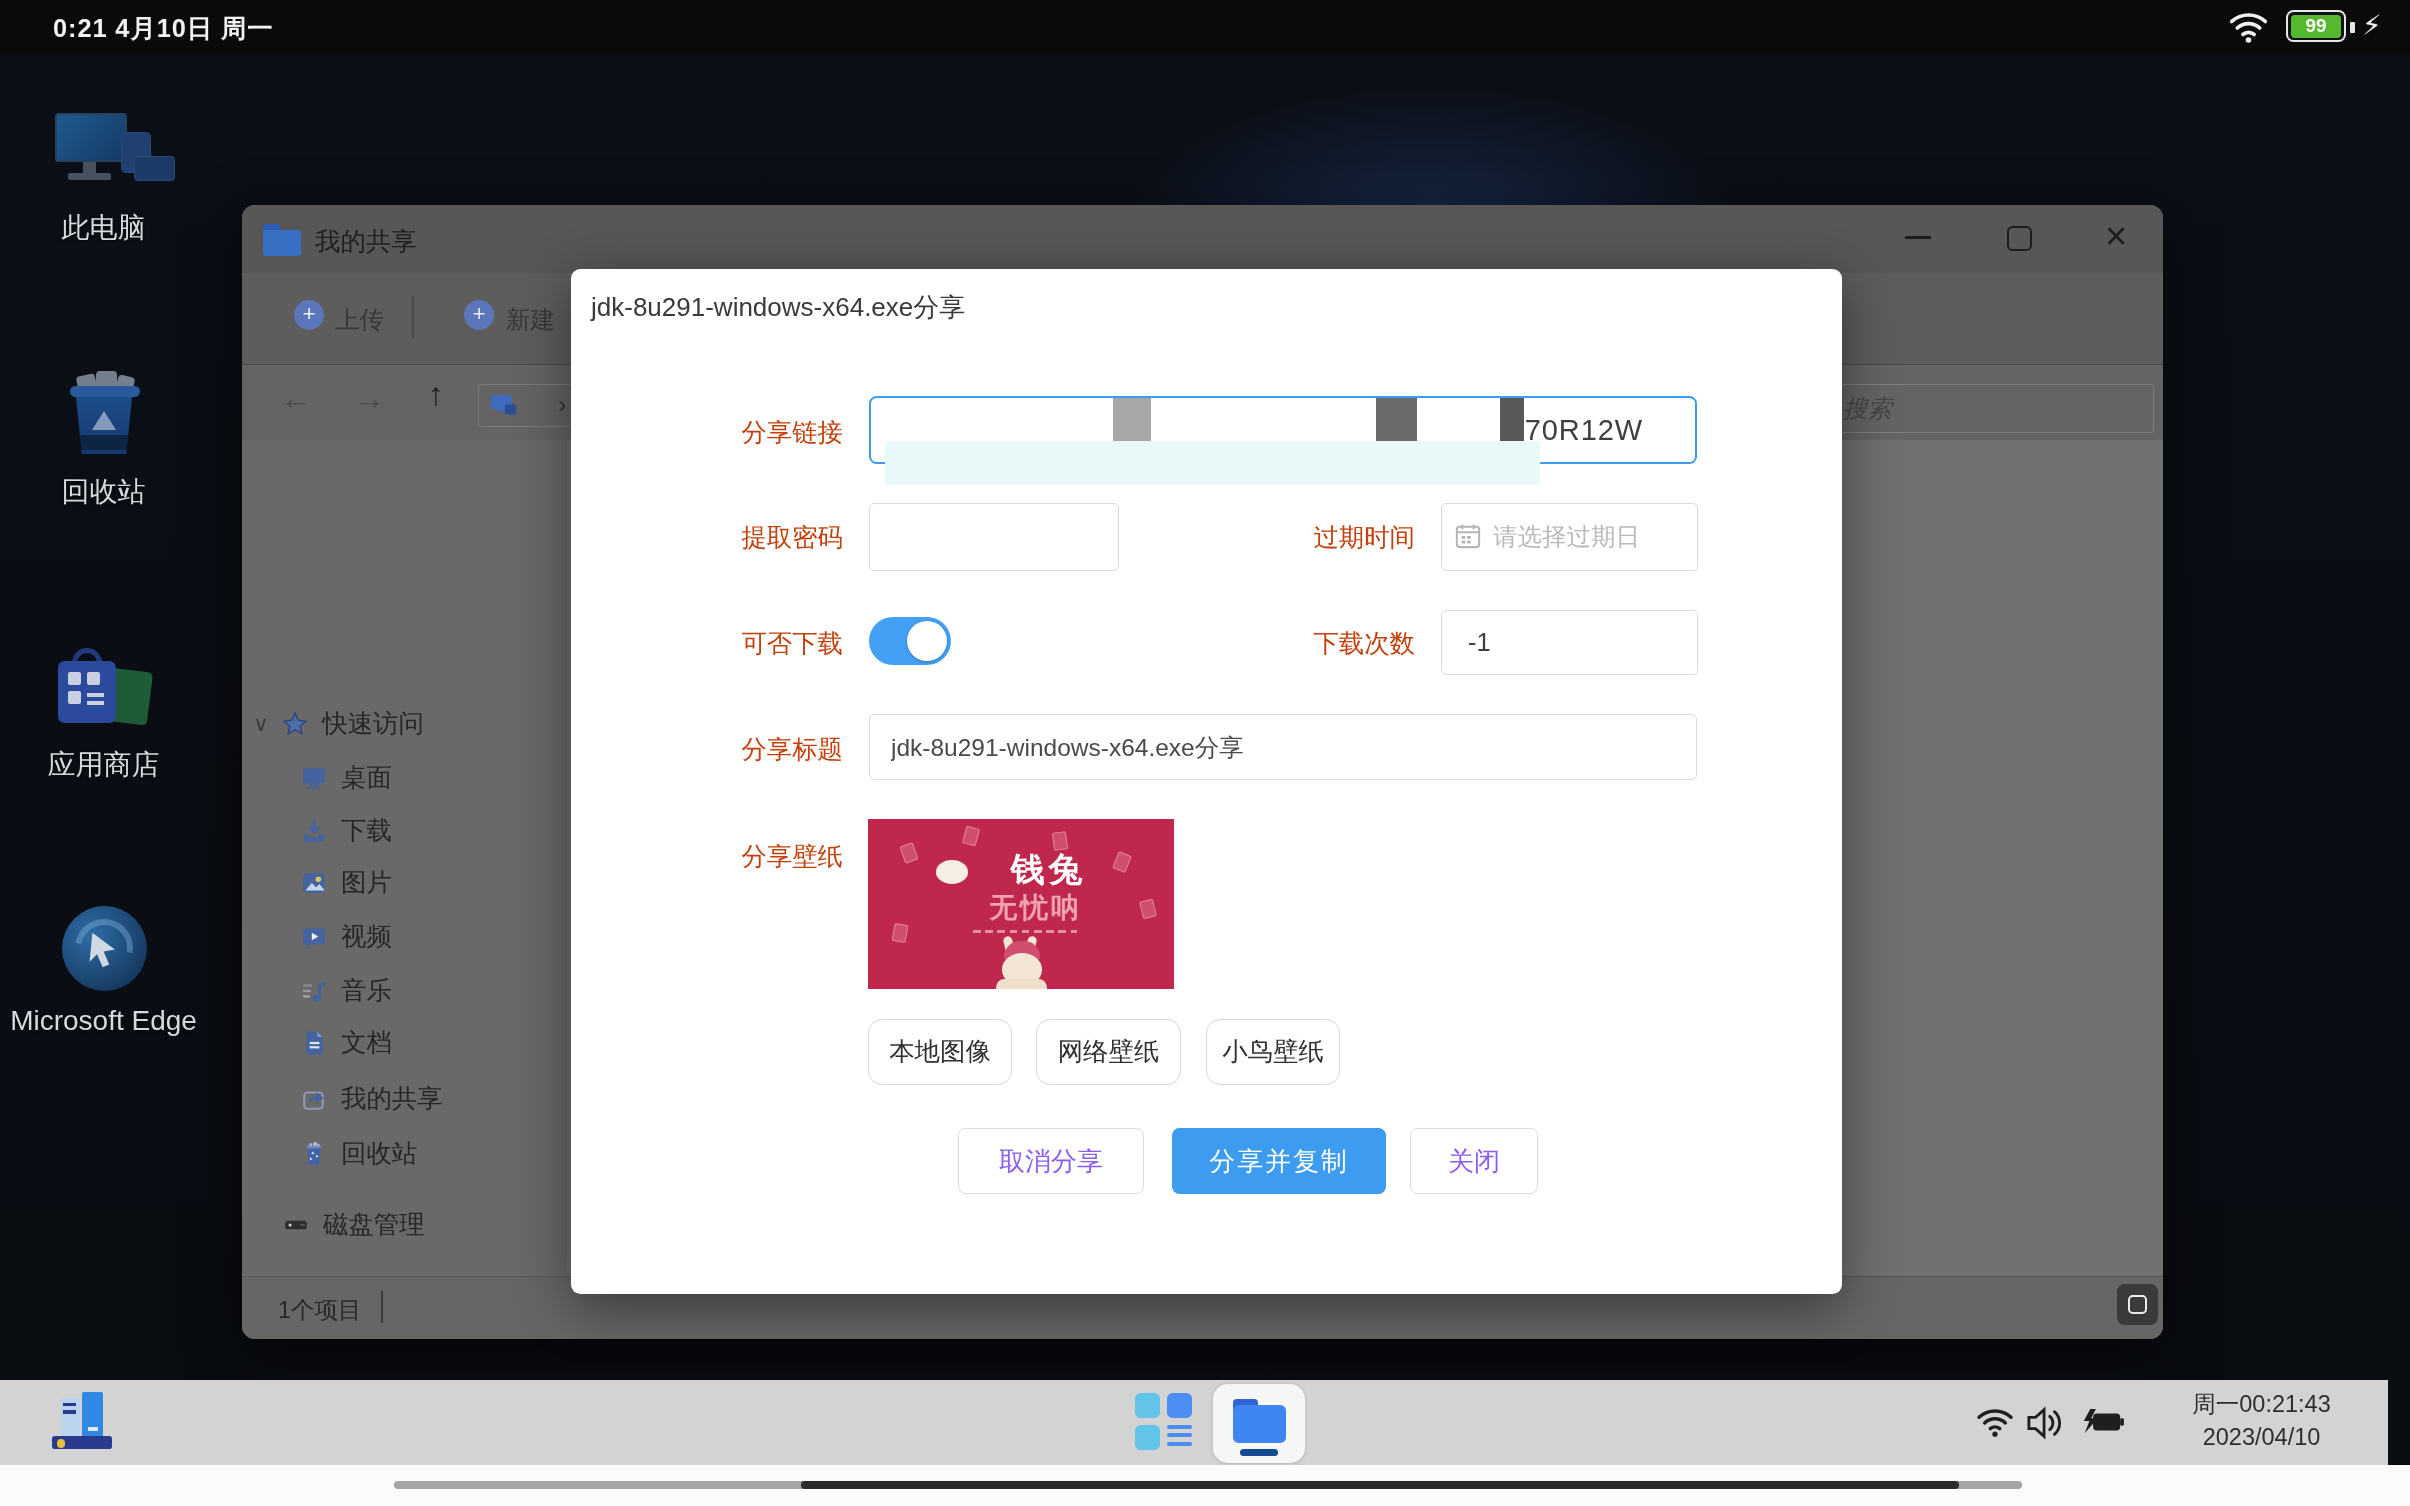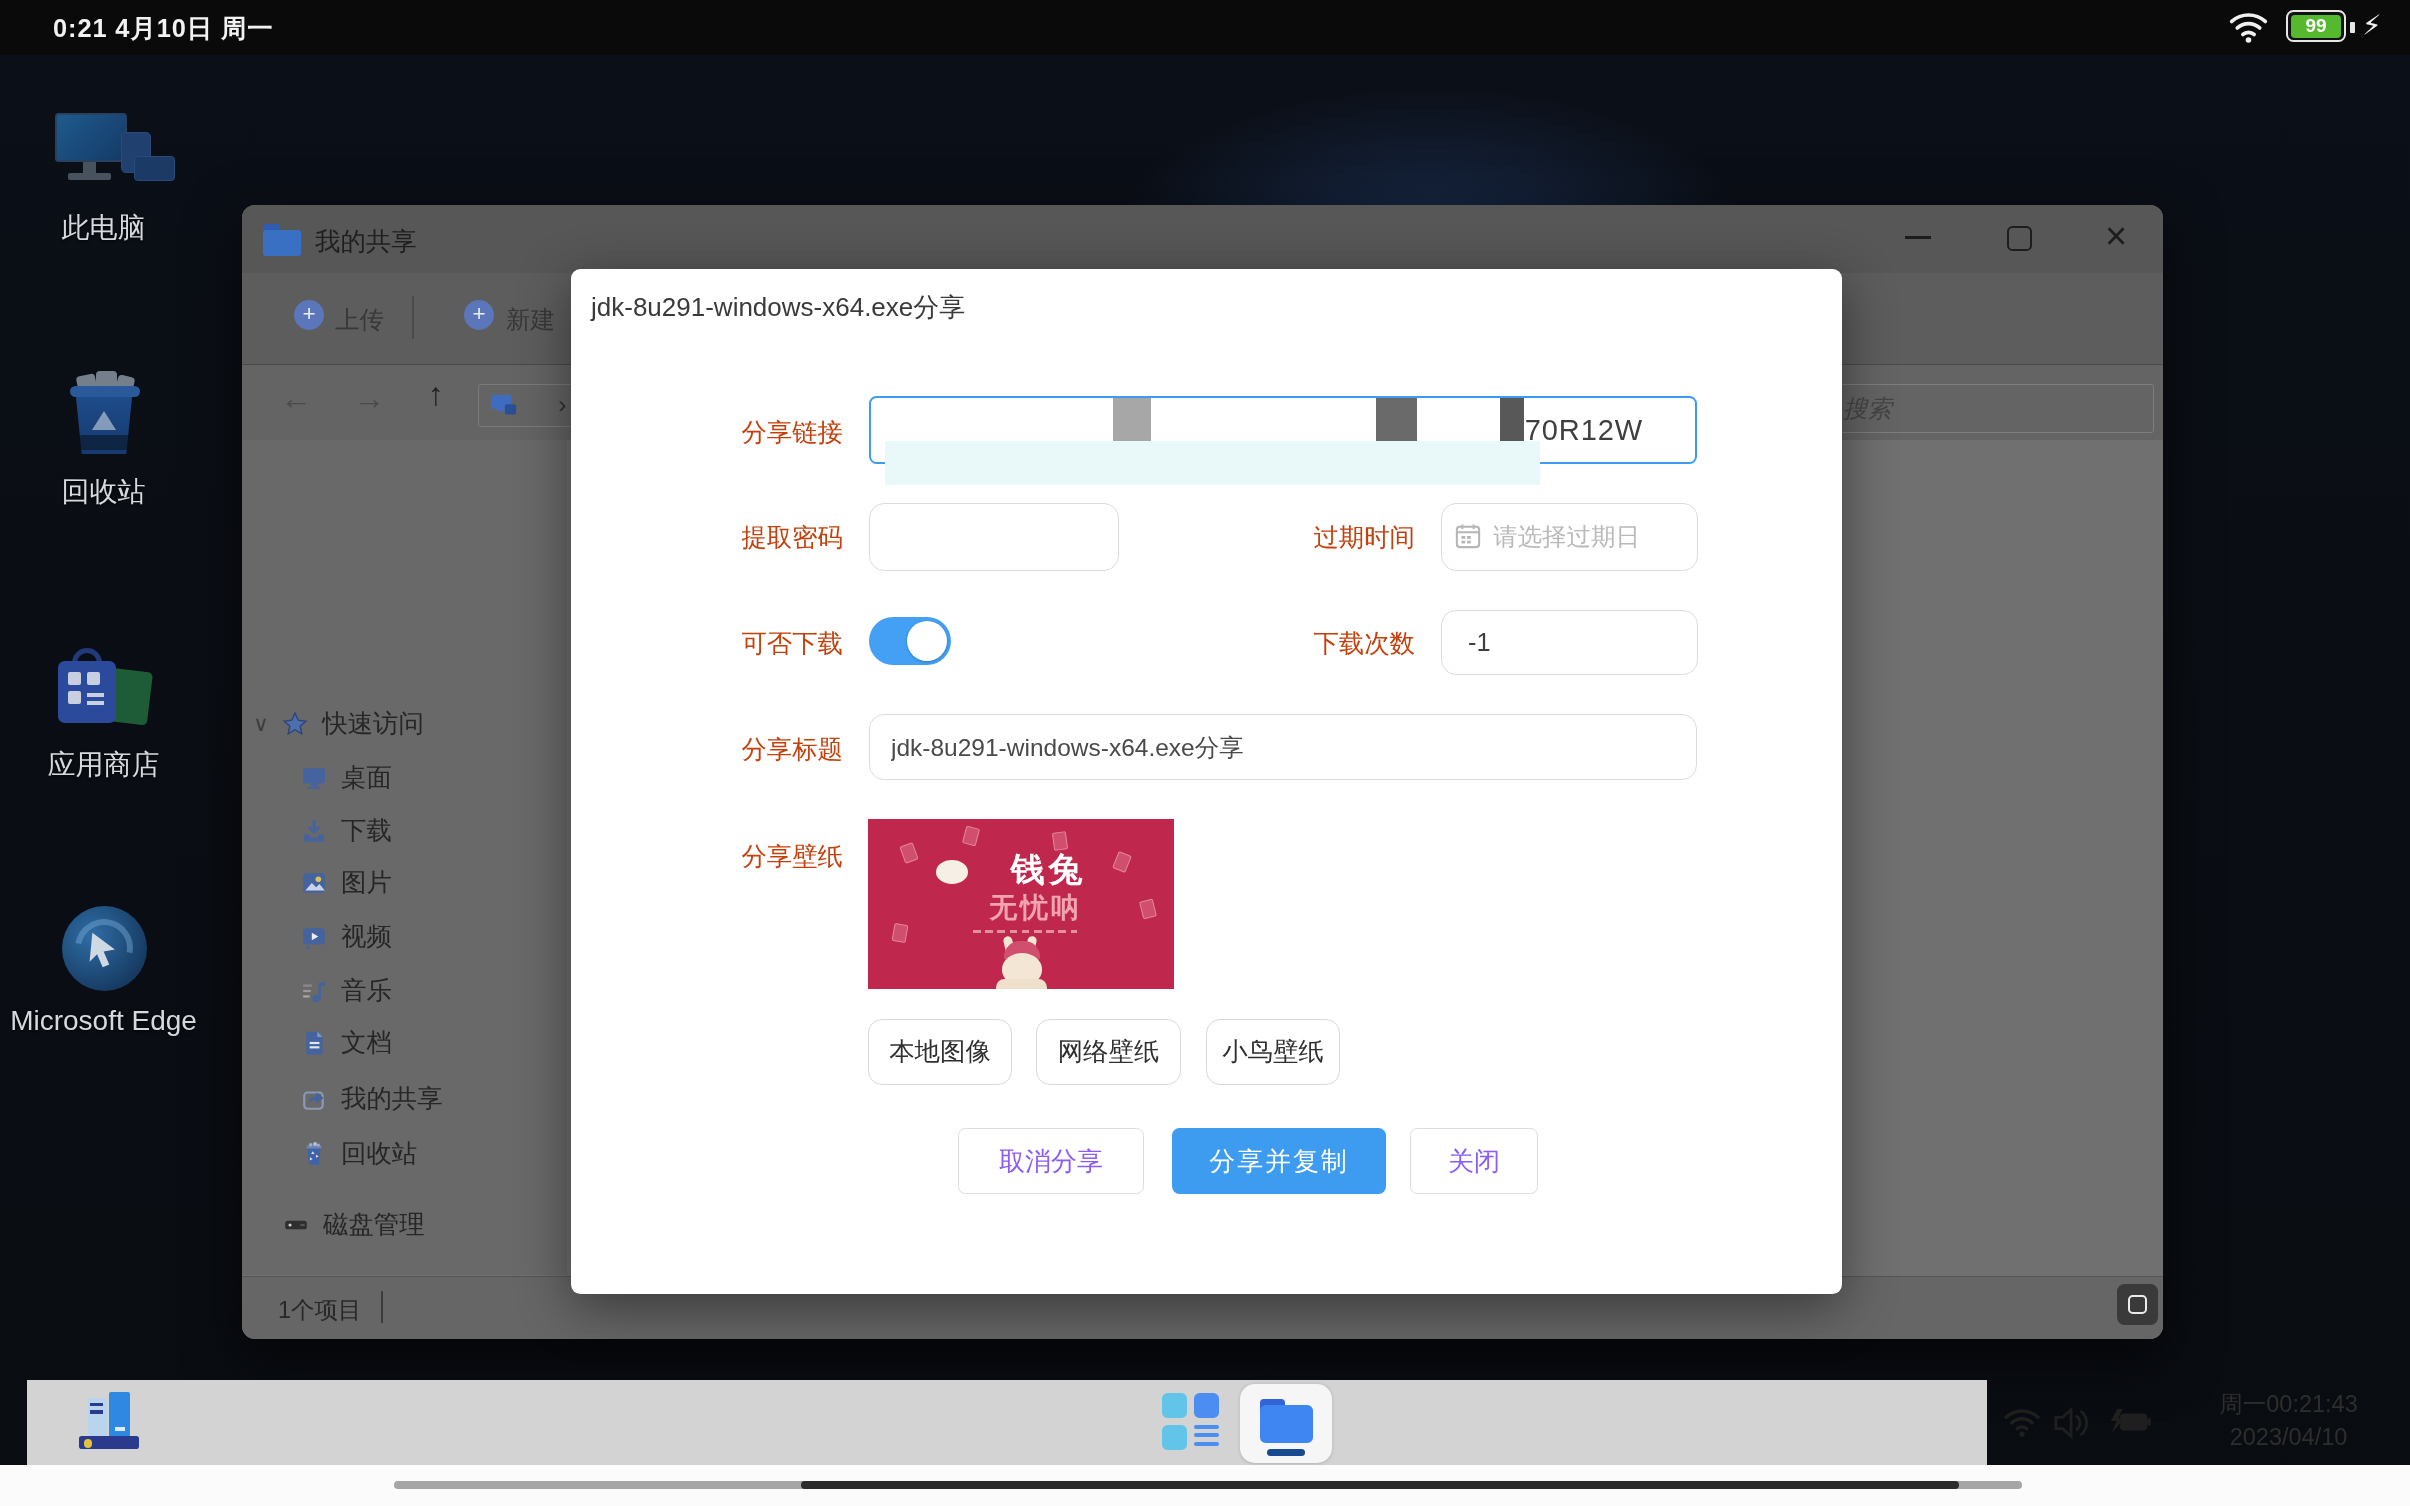"请选择过期日" .fld { border-radius: 15px -> 5px }
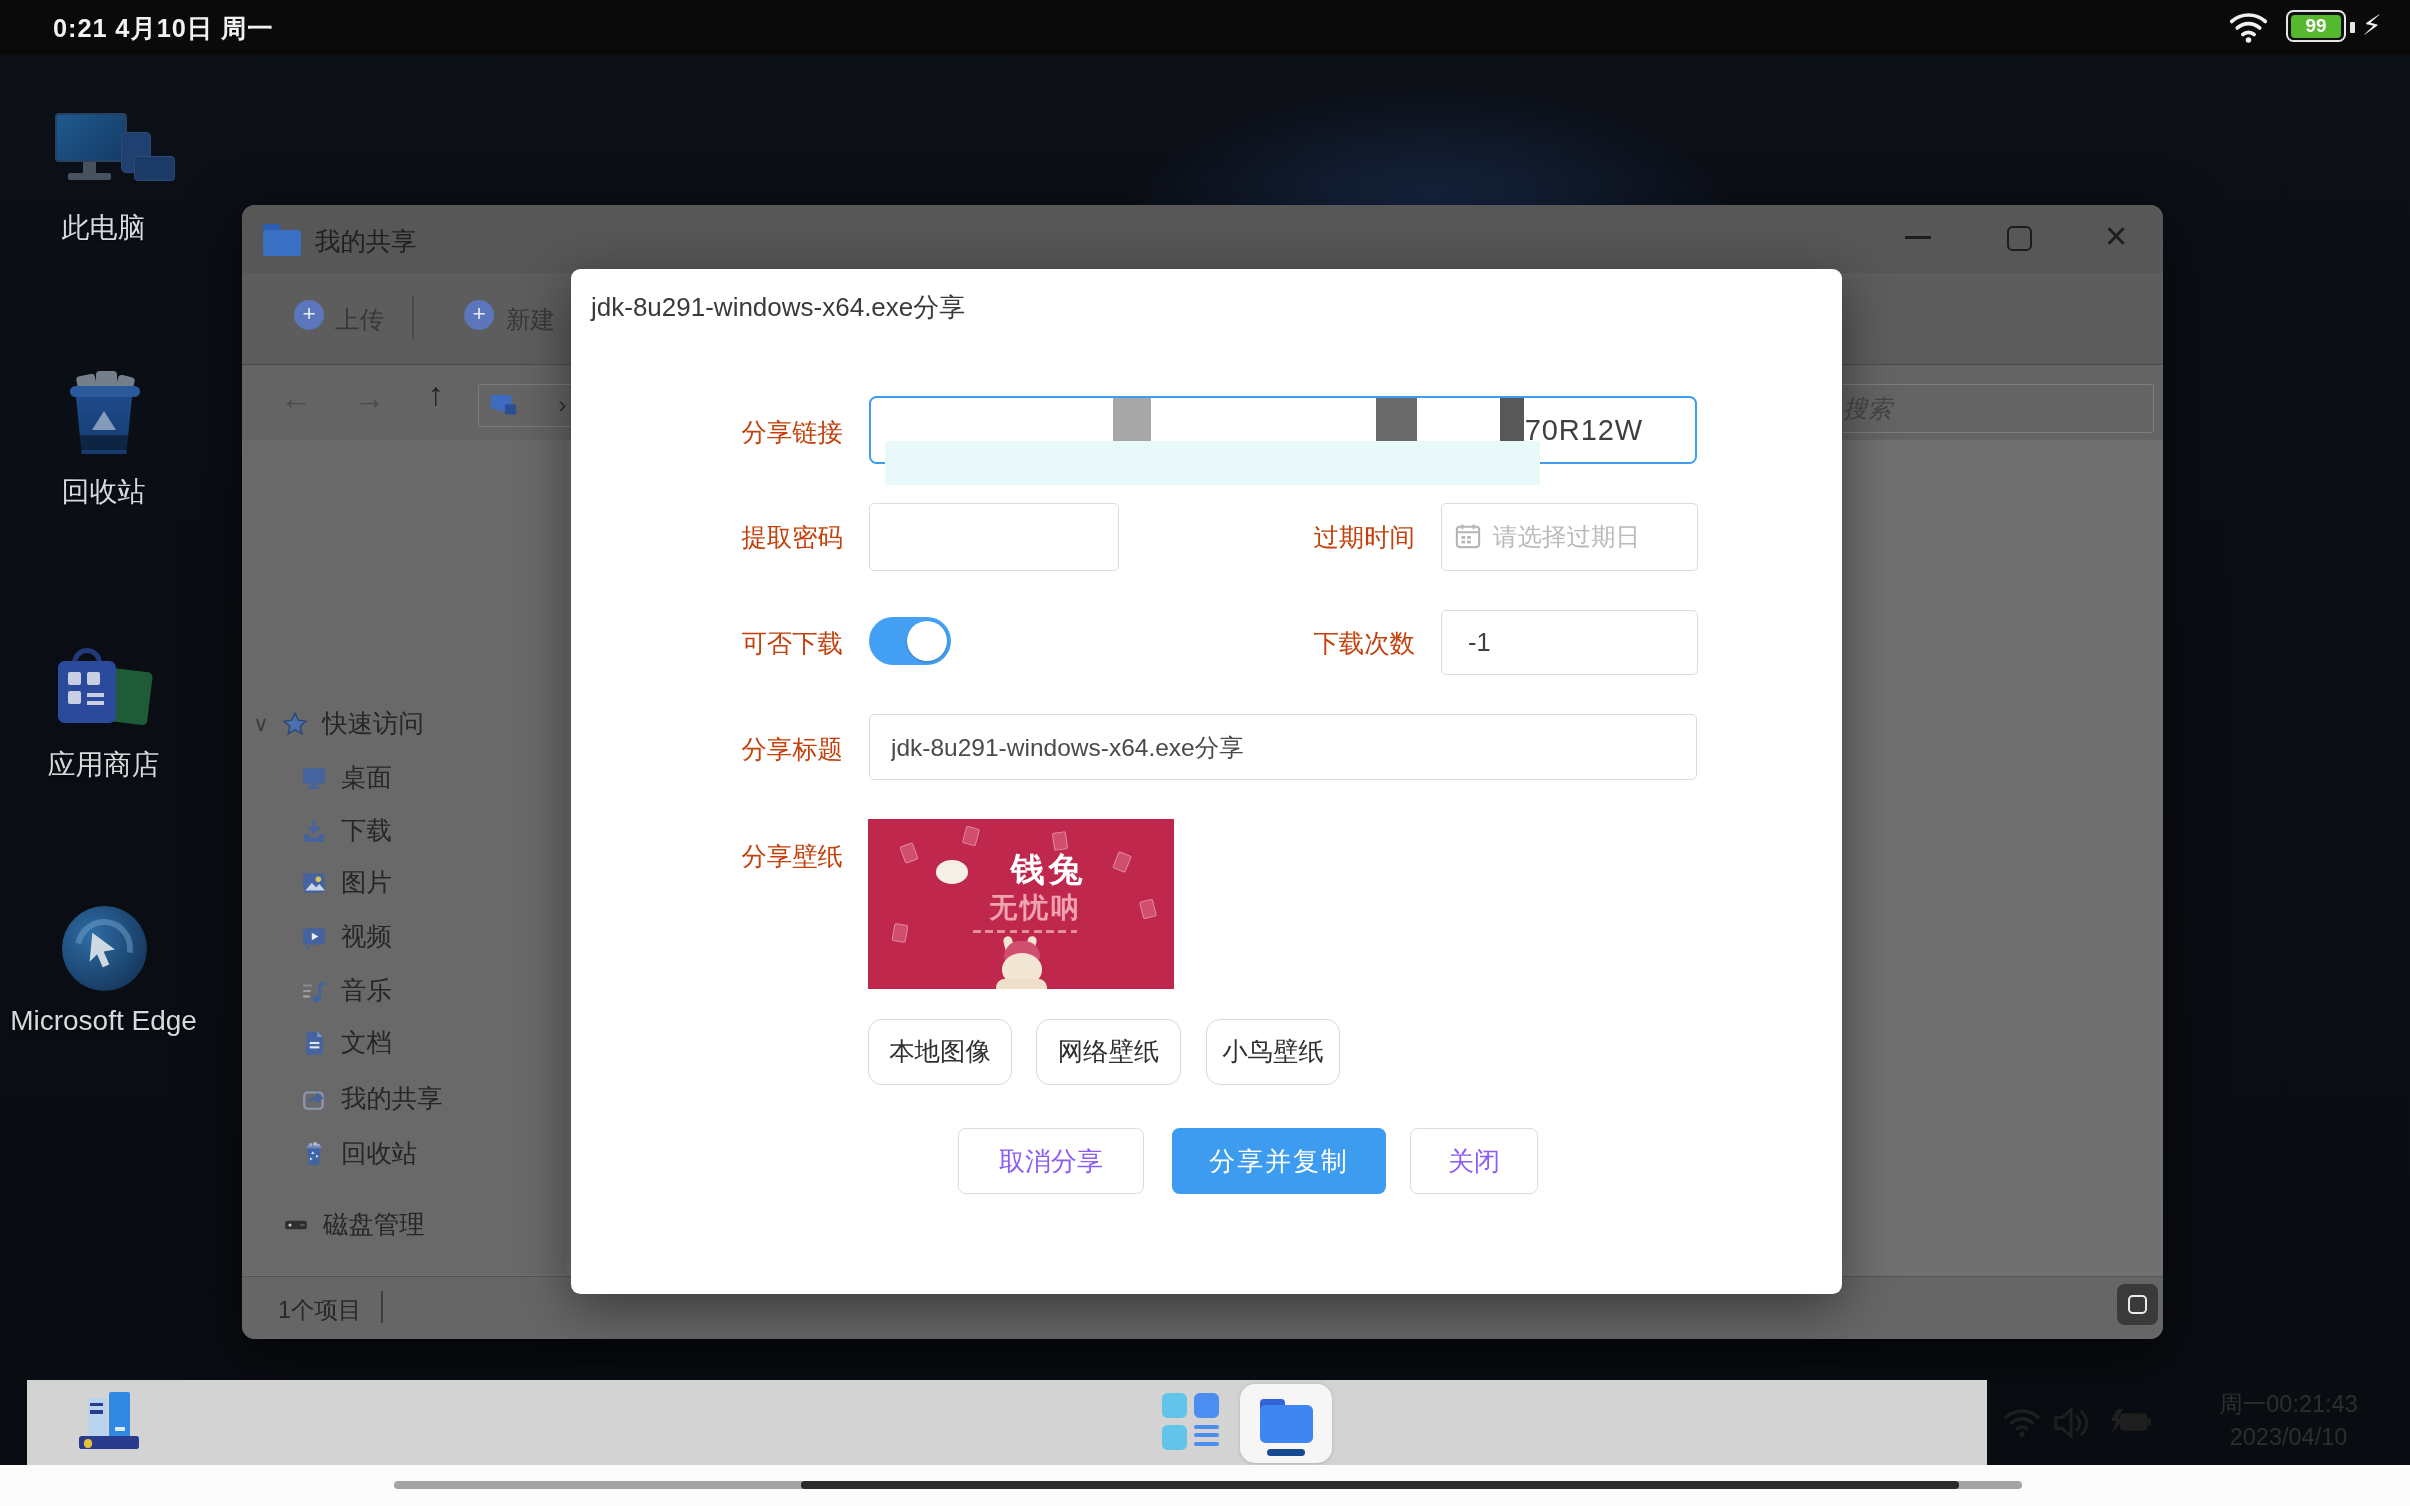"周一00:21:43" #taskbar { margin-left: 27px -> none; width: 1960px -> 2388px }
